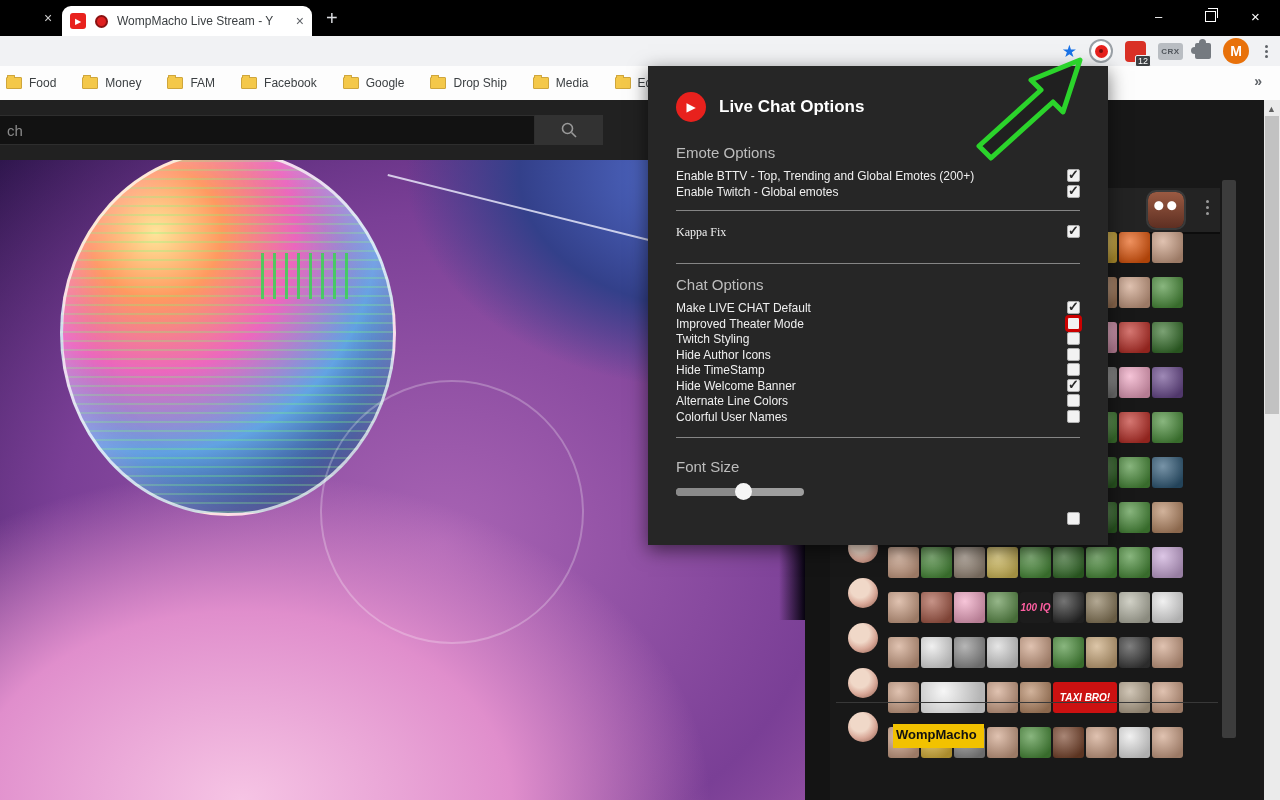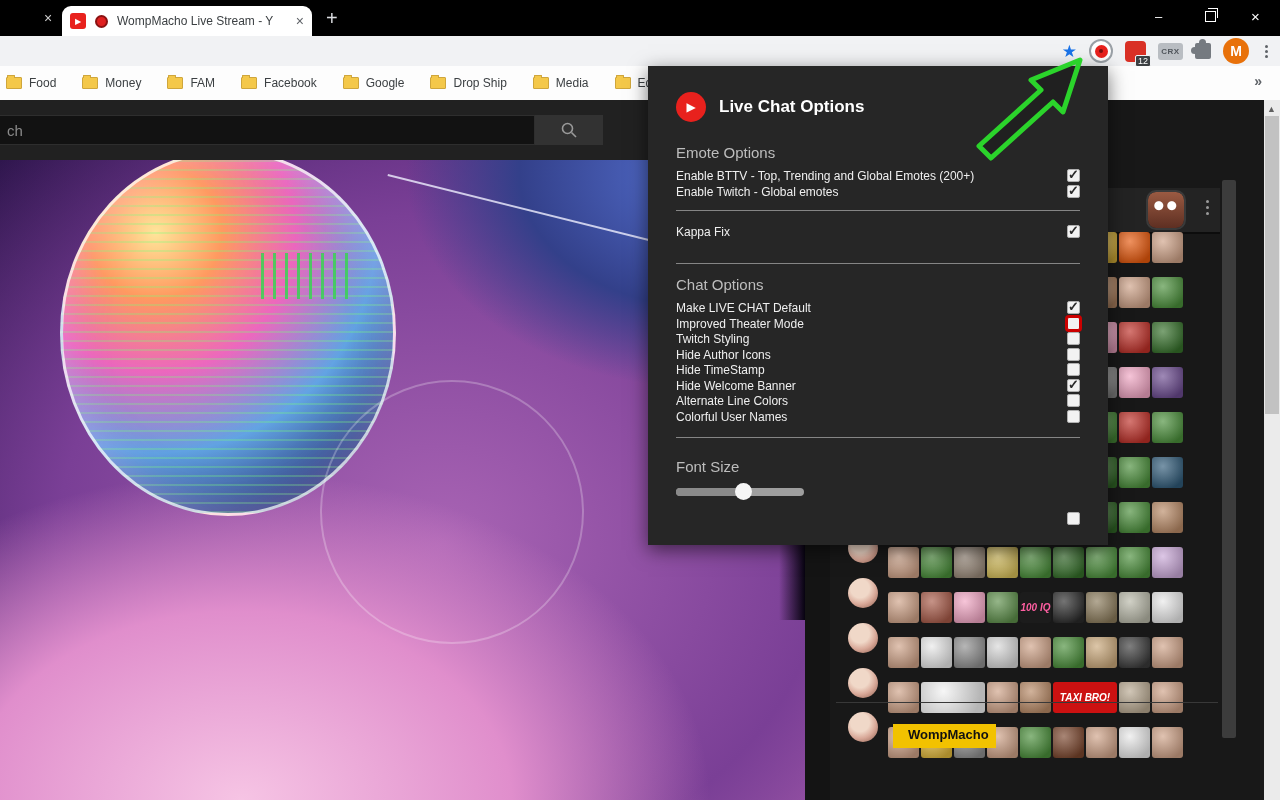"Kappa Fix" .opt-row.tall { font-family: none -> Liberation Serif, serif }
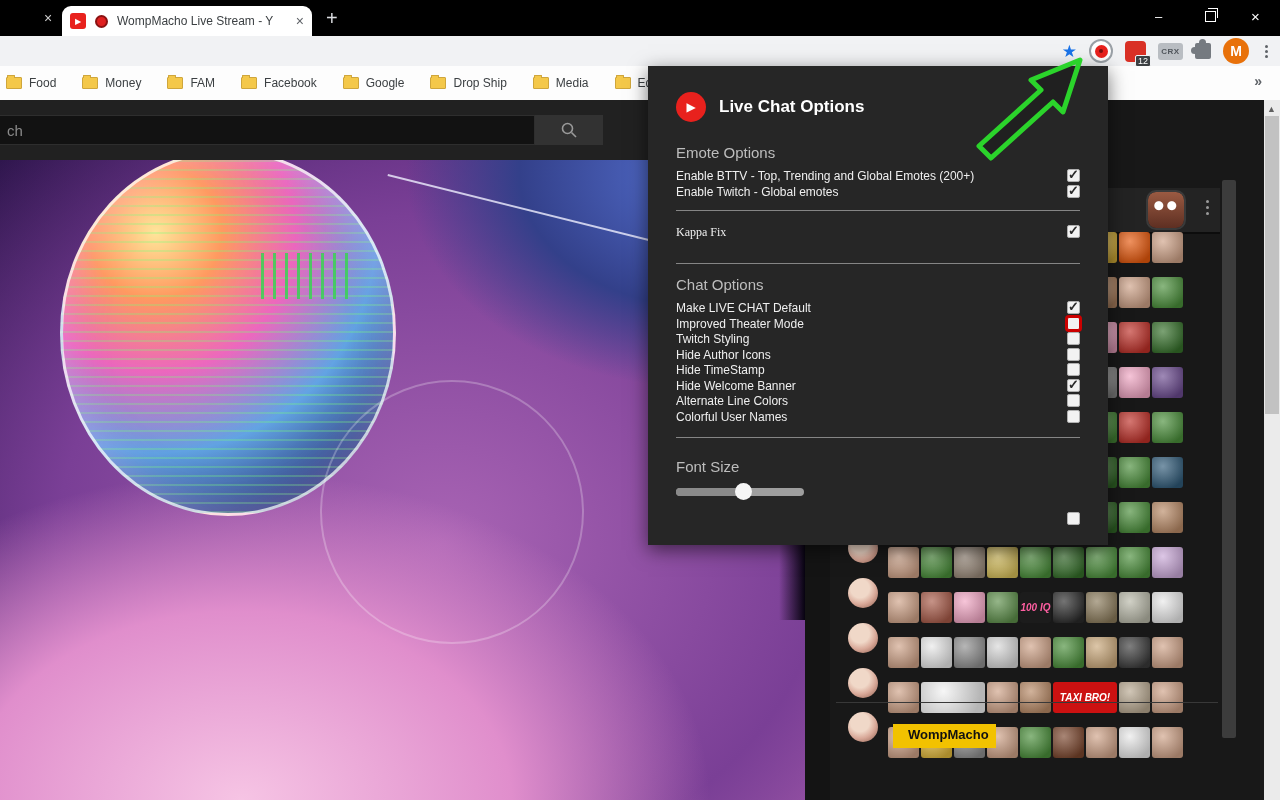"WompMacho" .name-chip { padding: 3px 7px 6px 15px -> 3px 7px 6px 3px }
